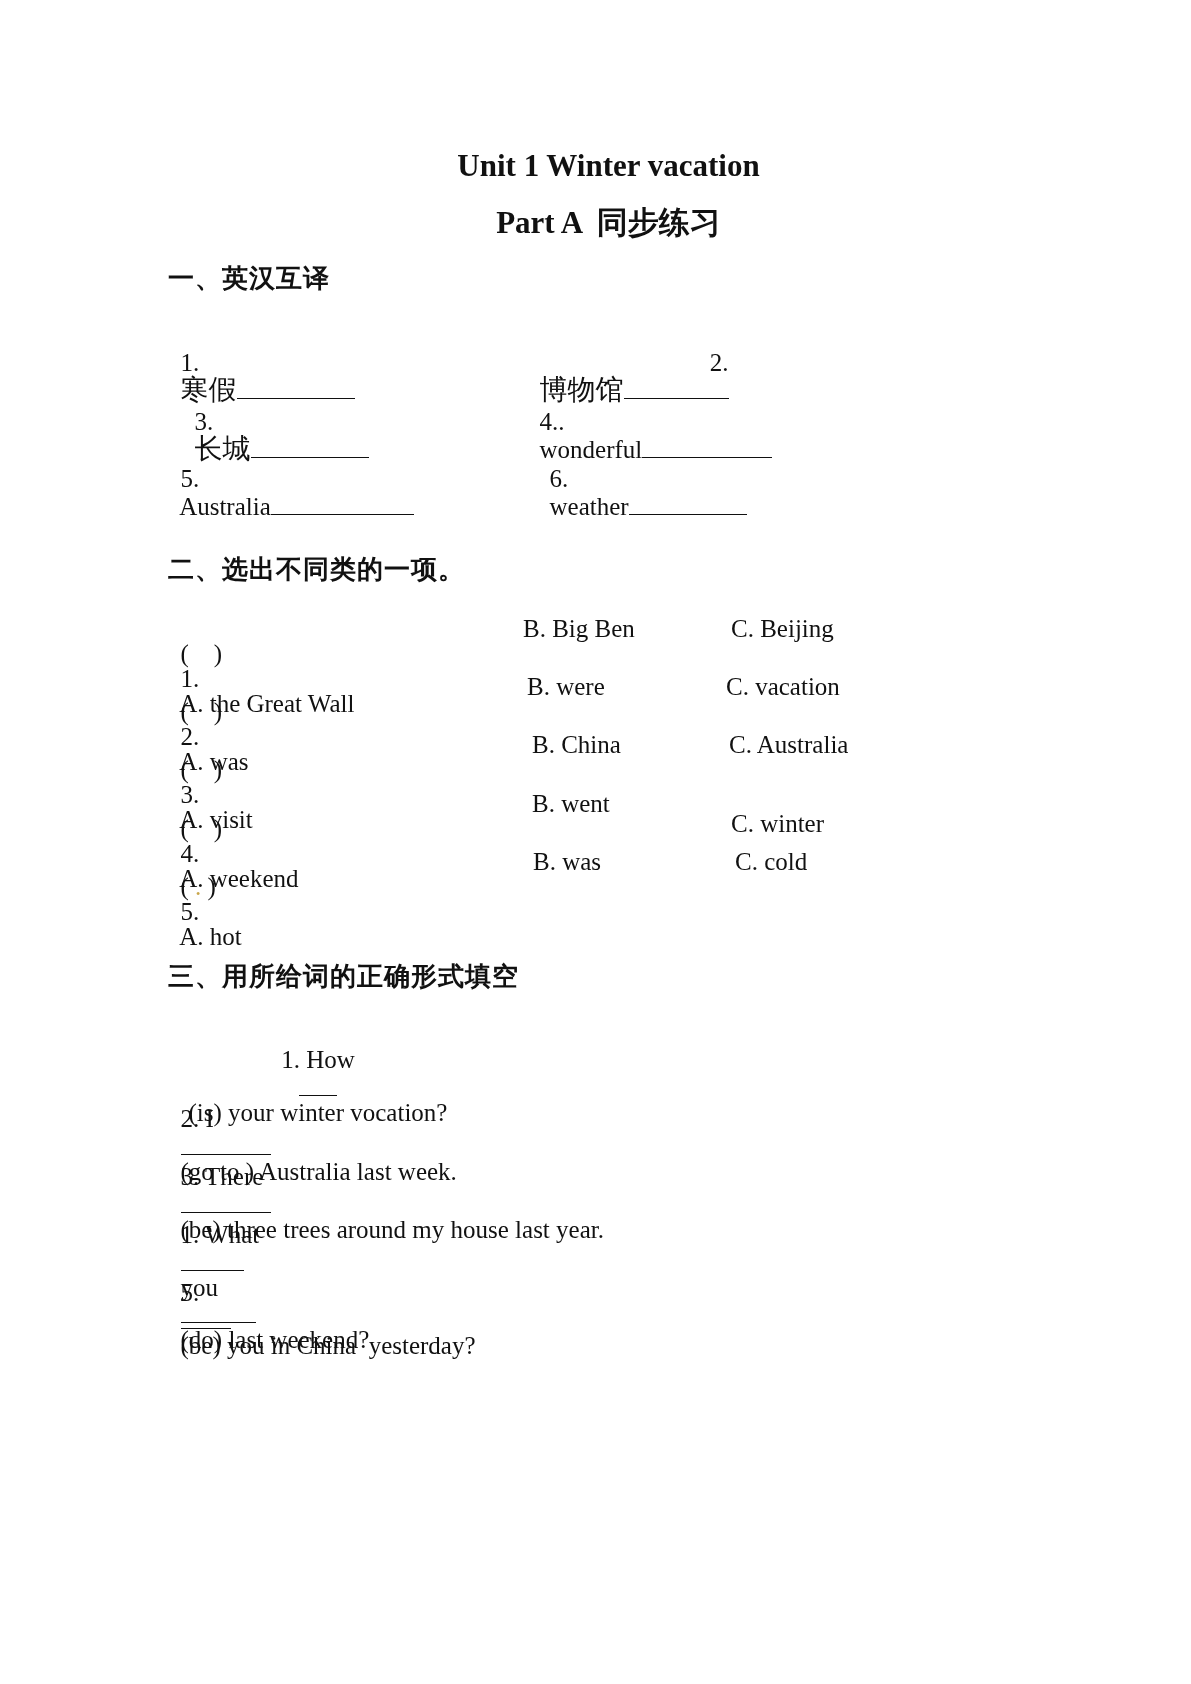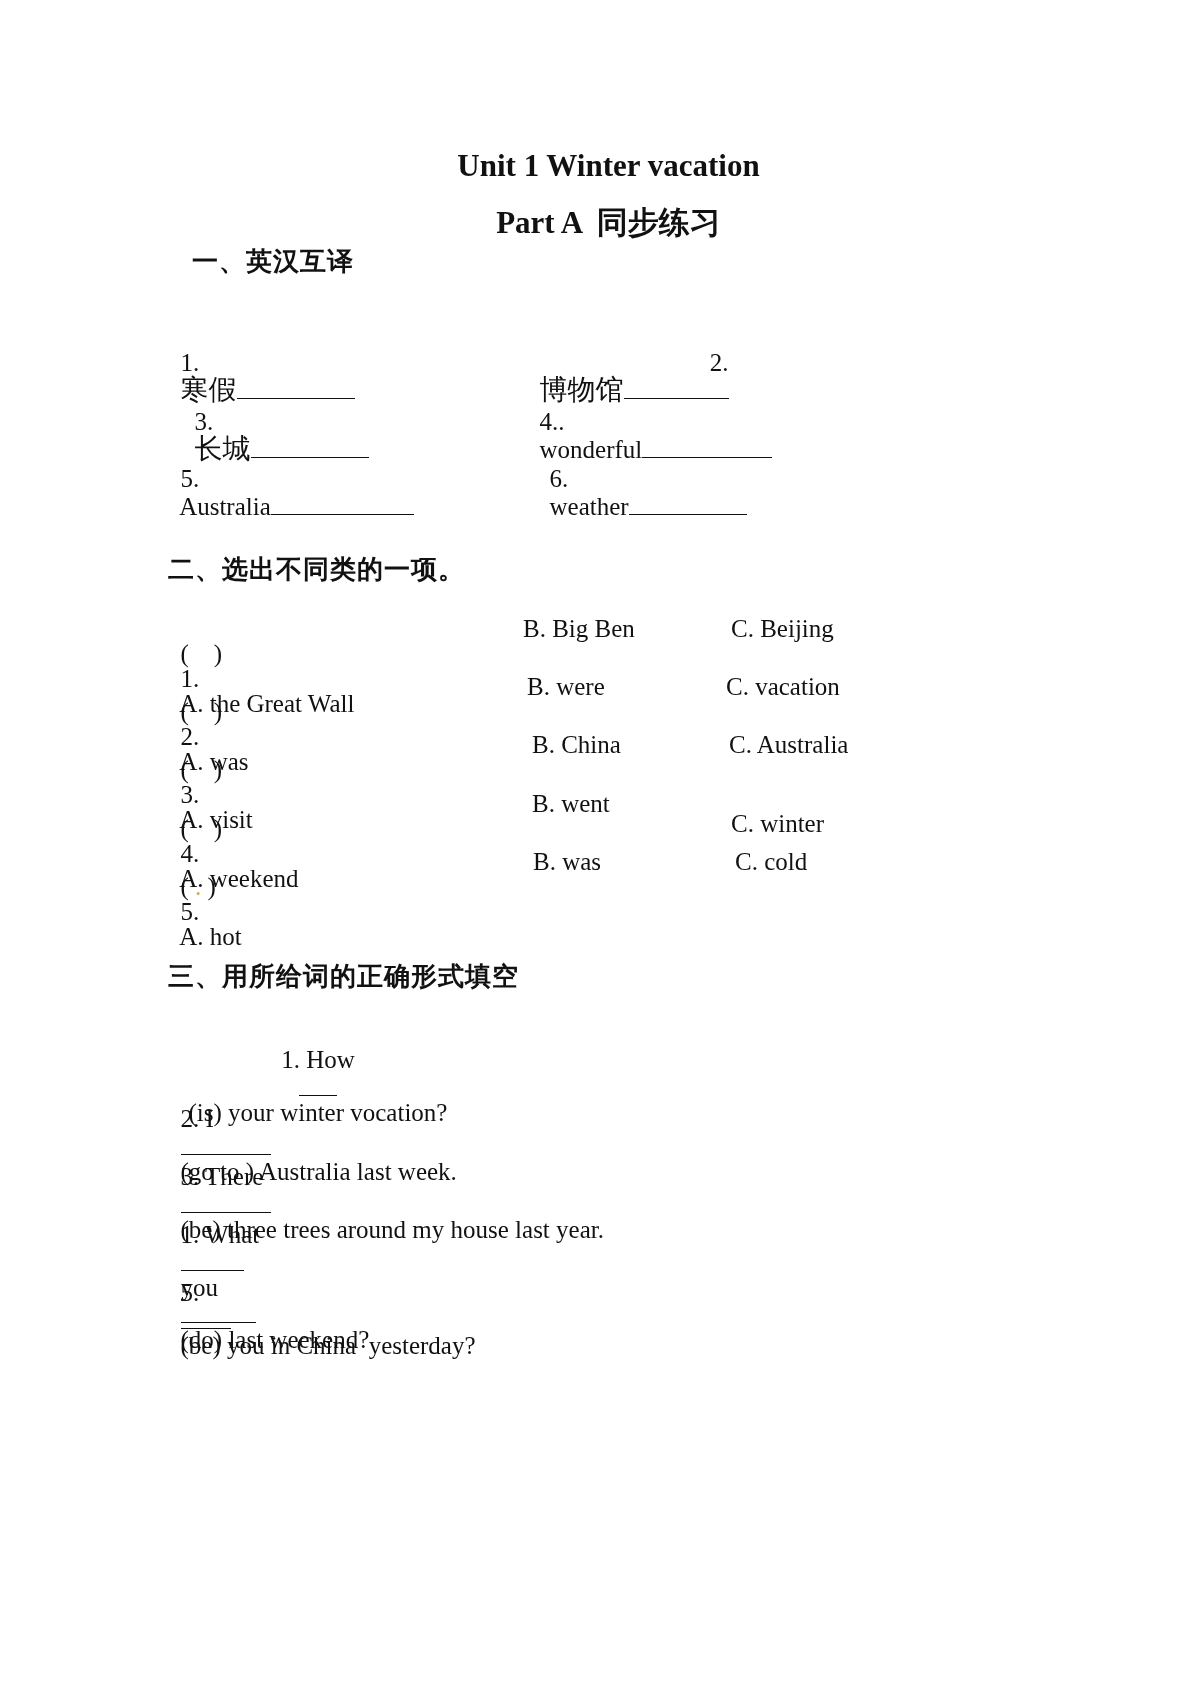"一、英汉互译" div.abs { margin-left: 24px -> none; top: 248px -> 265px }
